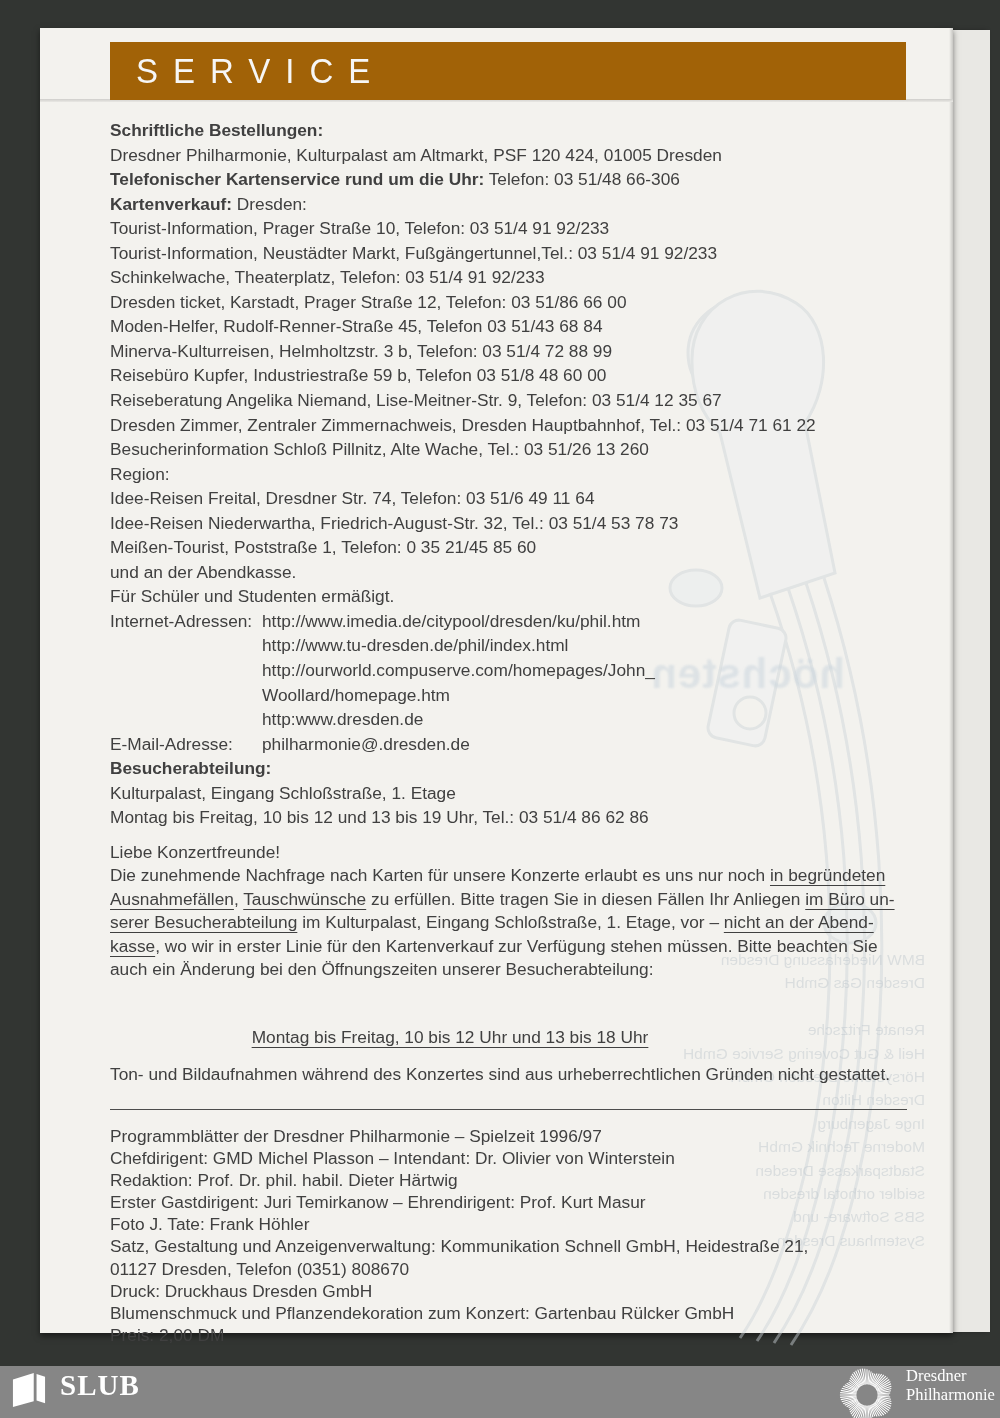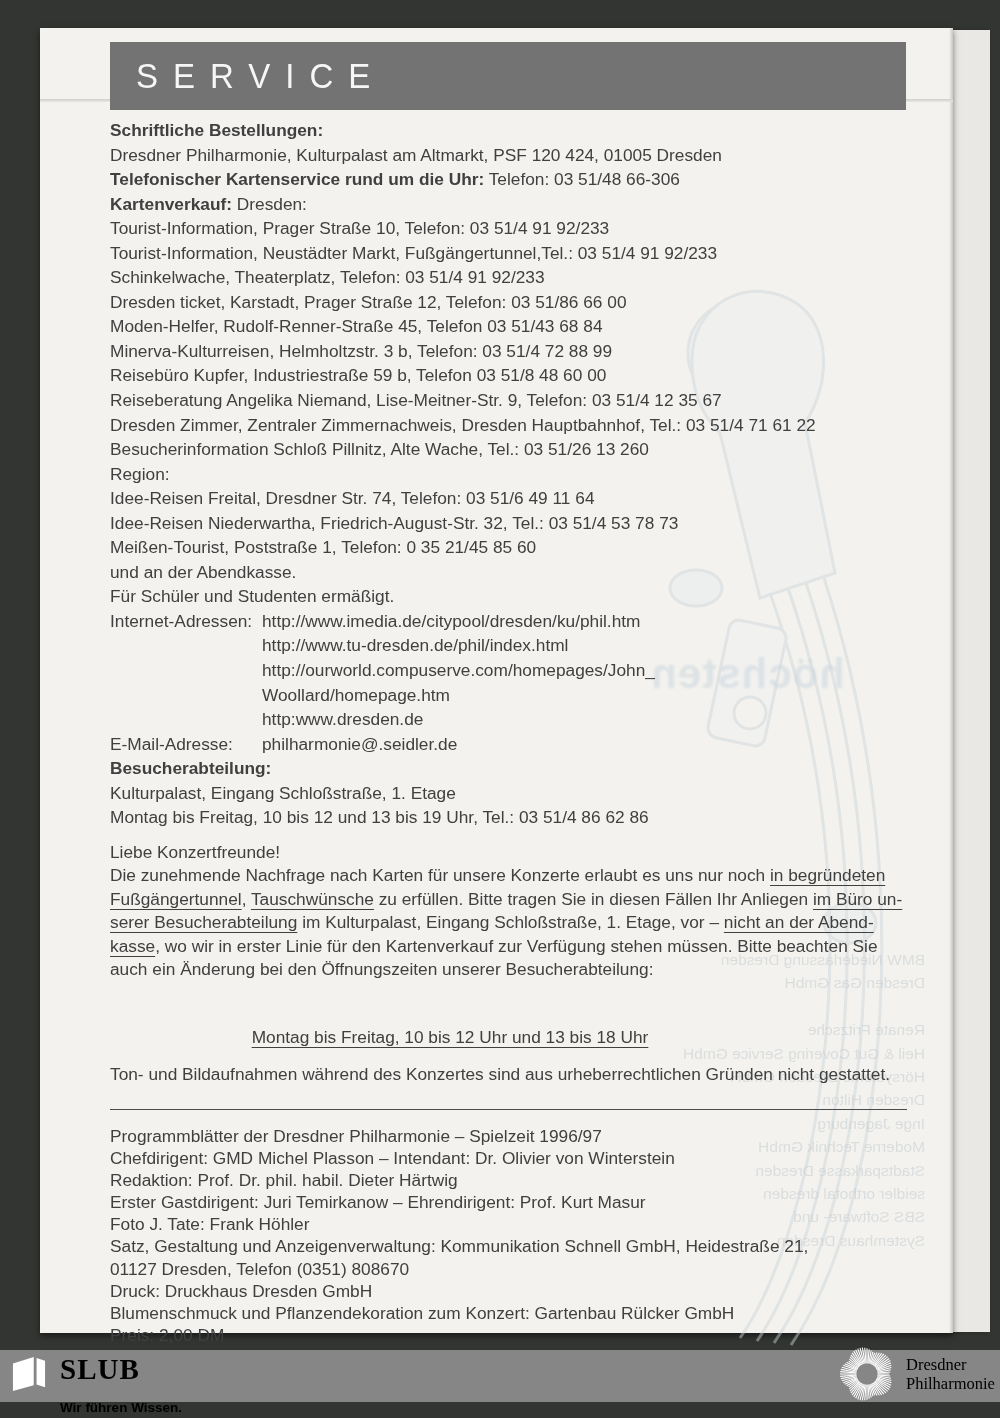"SERVICE" .header-bar { background: #737373 -> #a16207; height: 68px -> 58px }
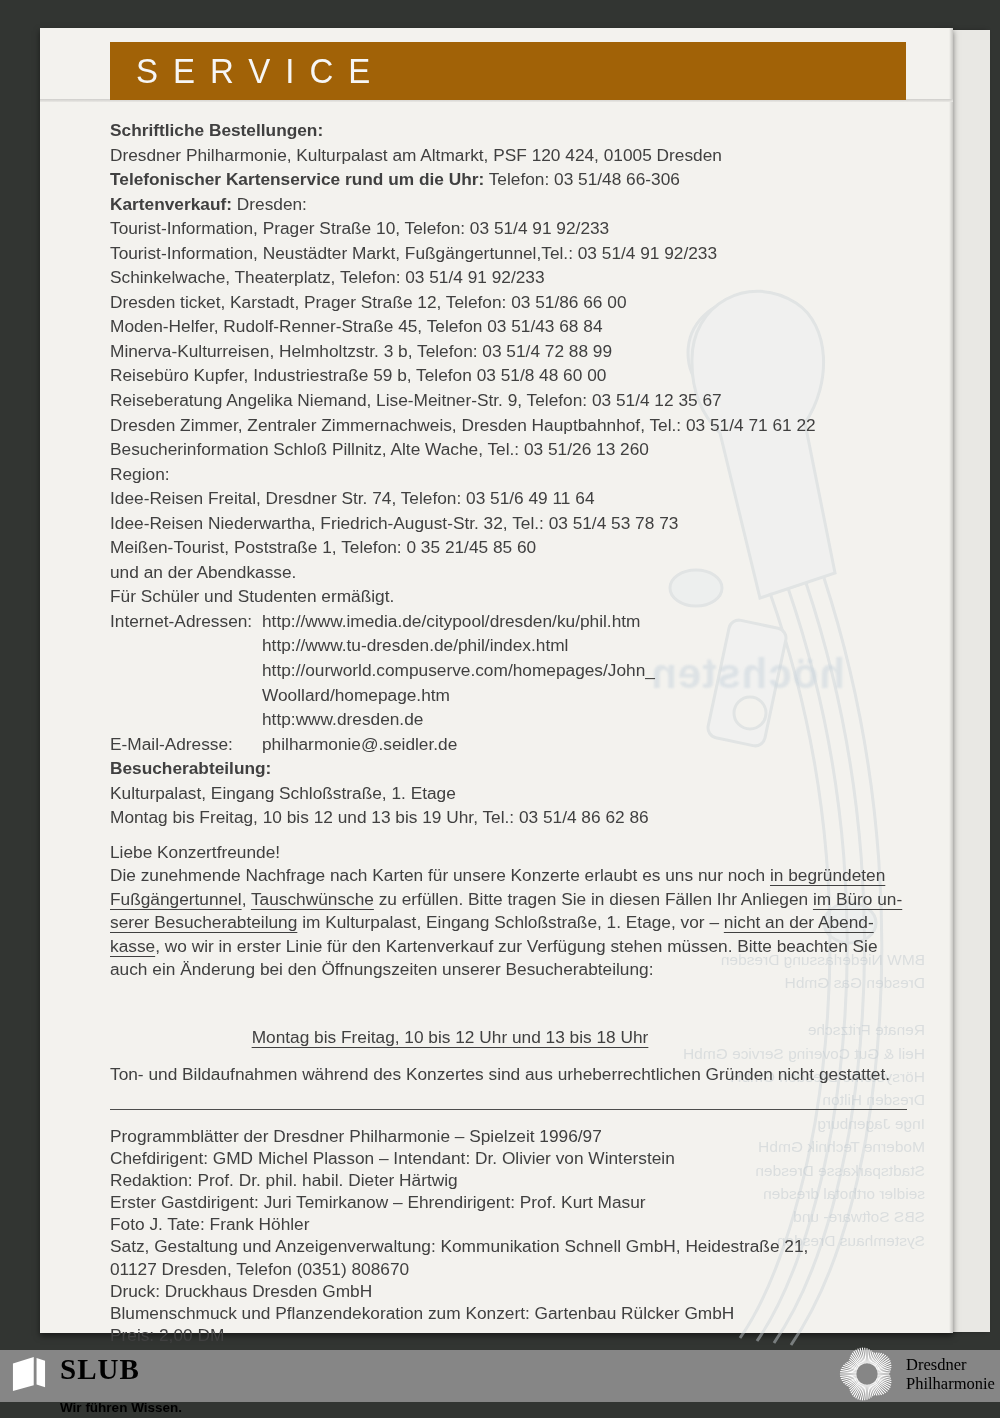"philharmonie@.seidler.de" div { text: philharmonie@.seidler.de -> philharmonie@.dresden.de }
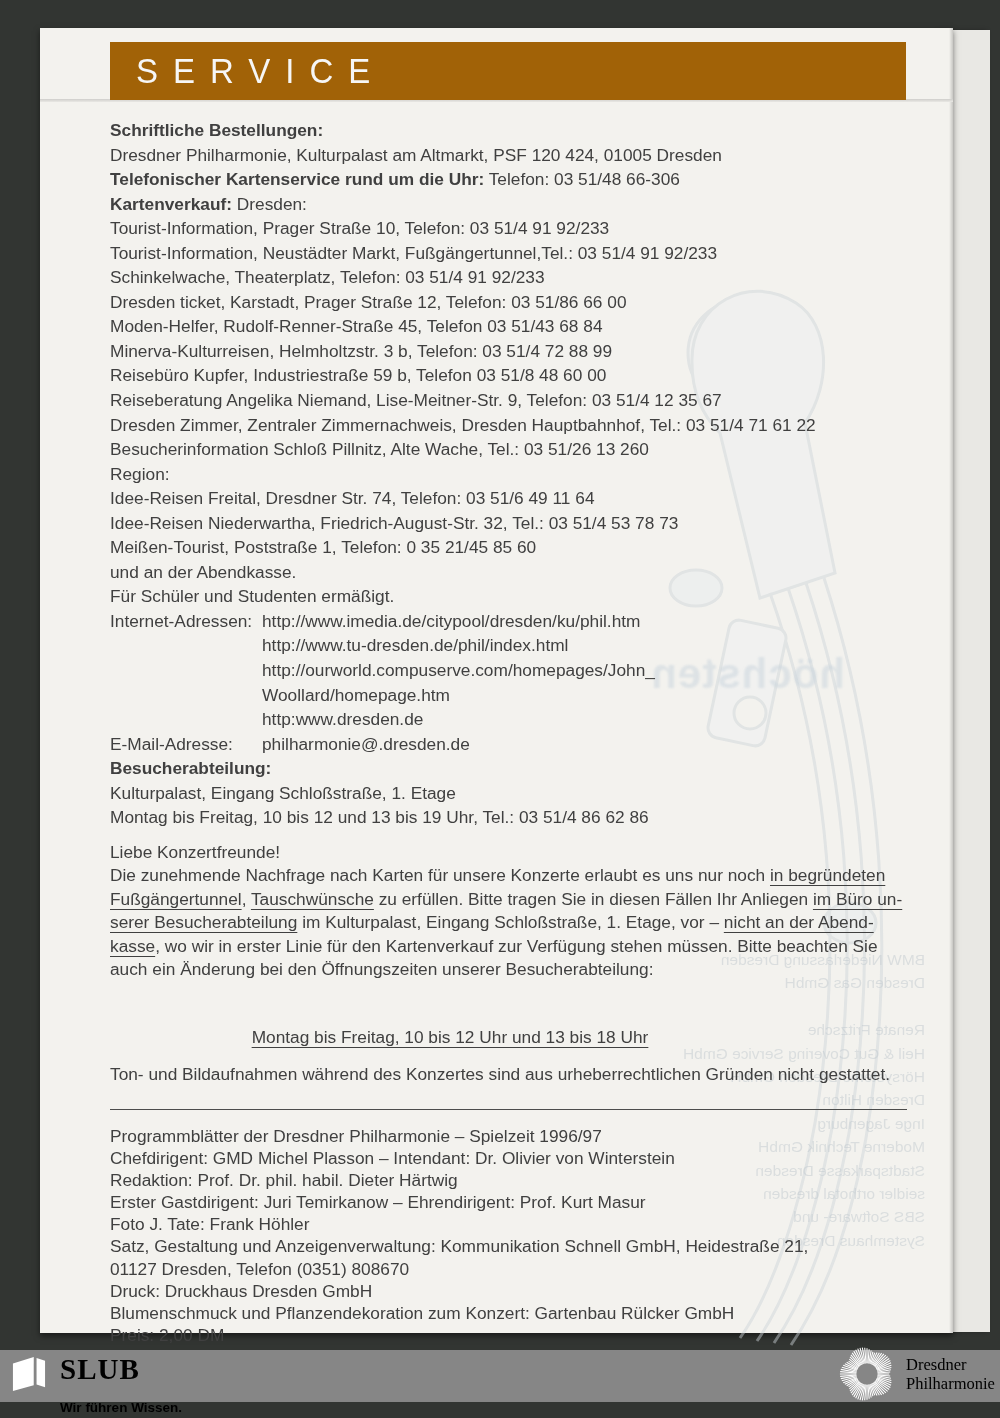"Fußgängertunnel" u { text: Fußgängertunnel -> Ausnahmefällen }
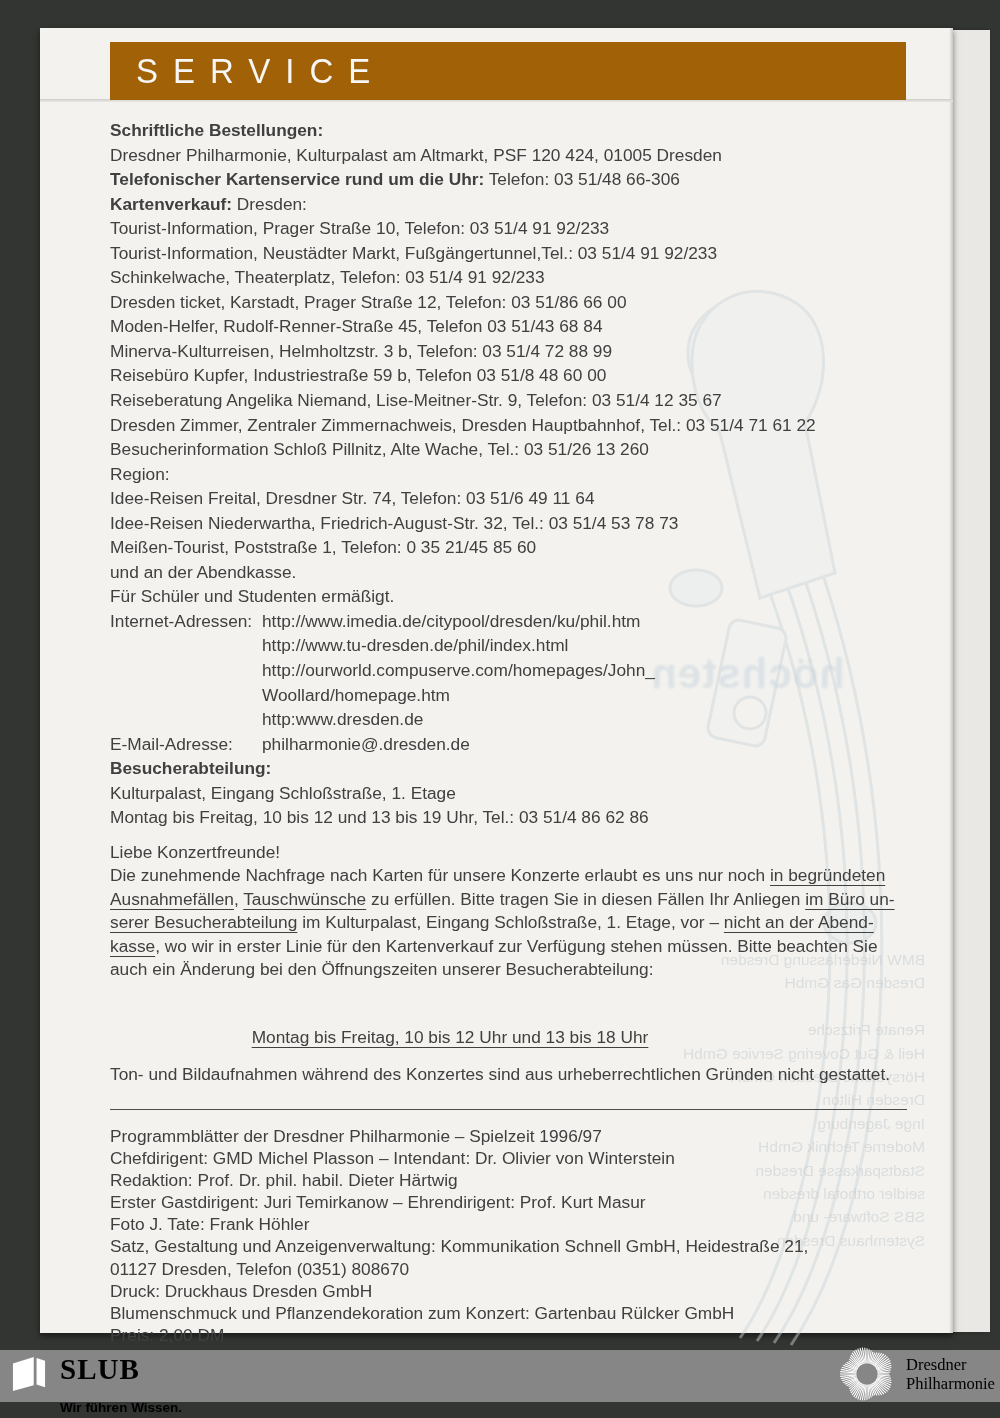"SLUB" .footer { bottom: 16px -> 0; color: #000000 -> #ffffff }
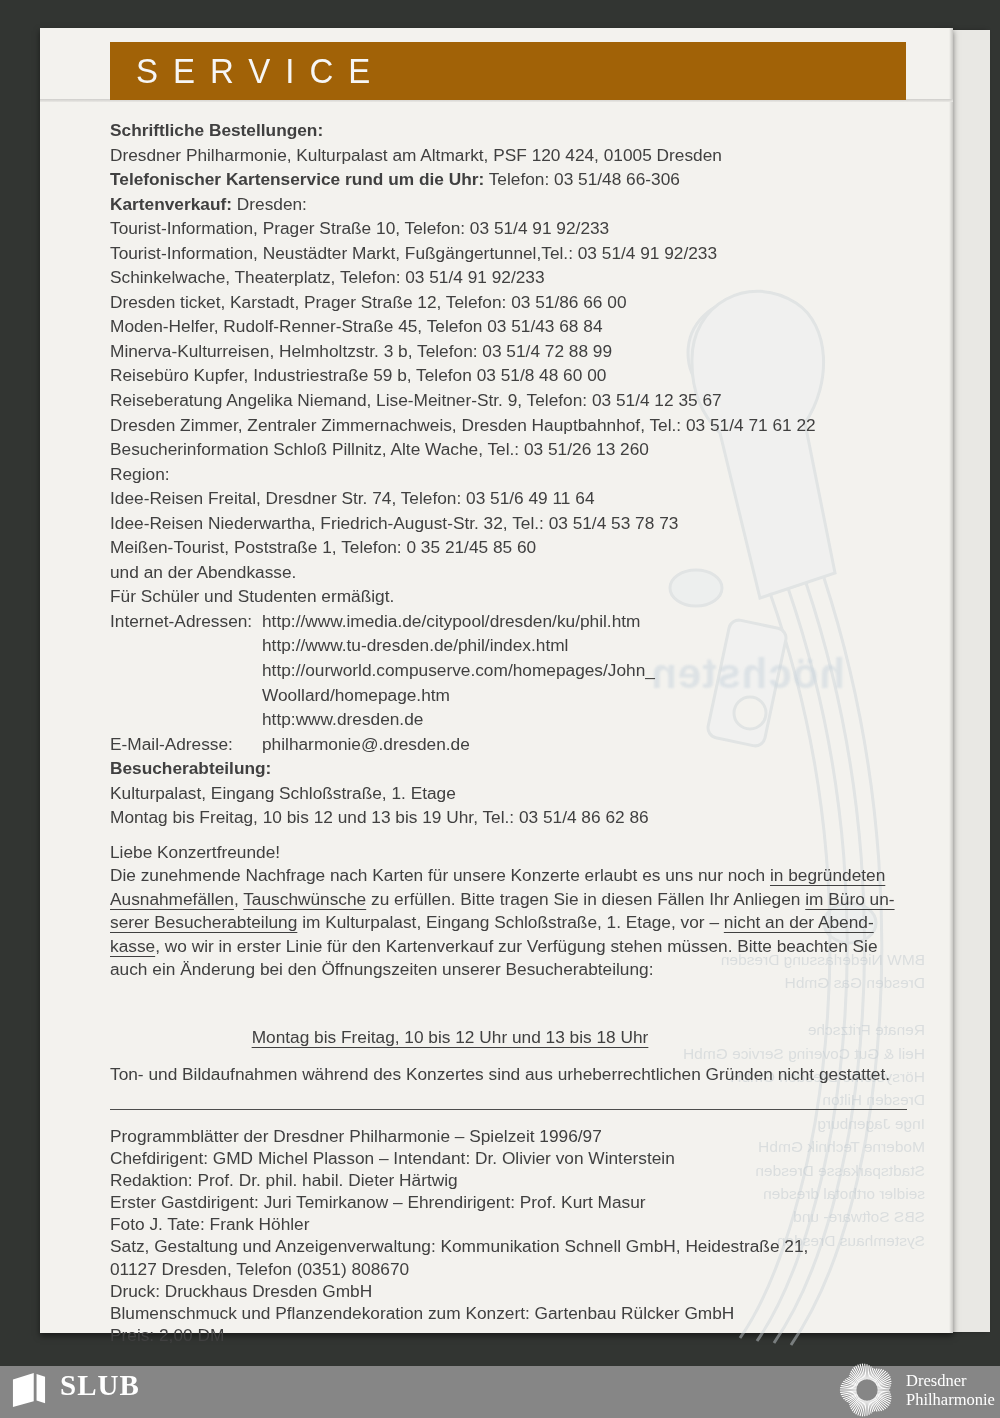"Dresdner" .dp-logo { align-items: center -> flex-start }
